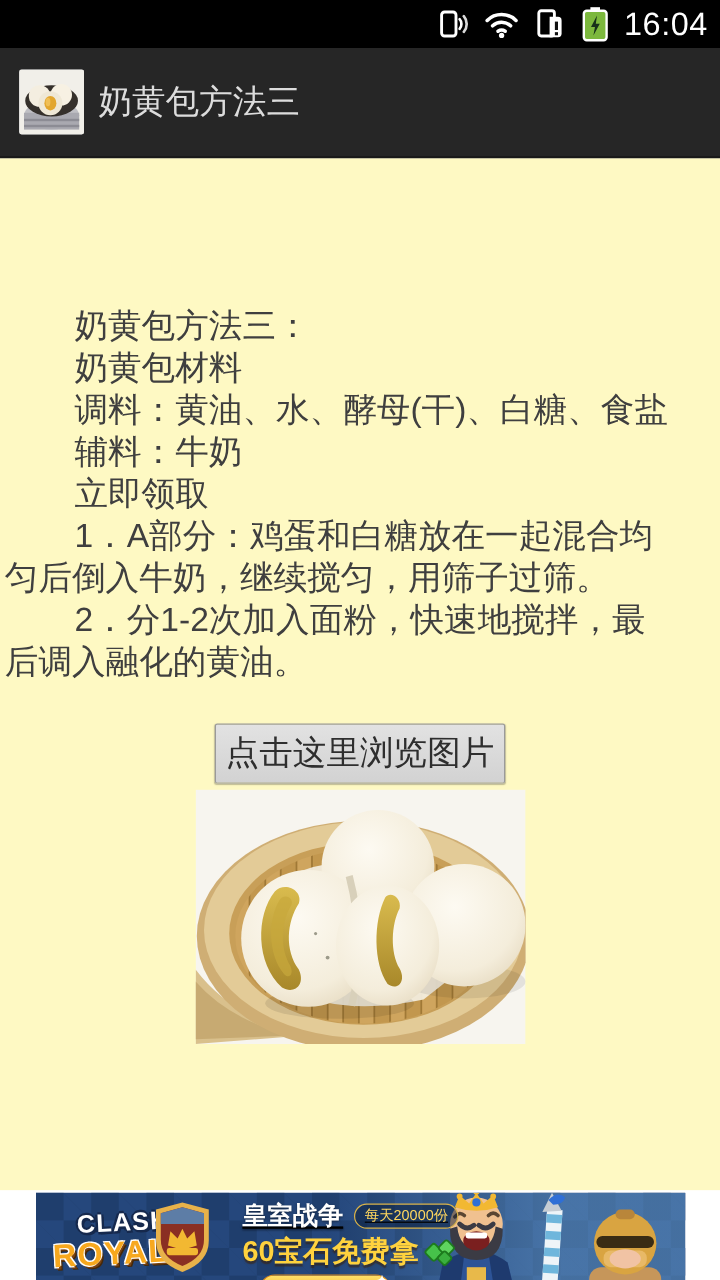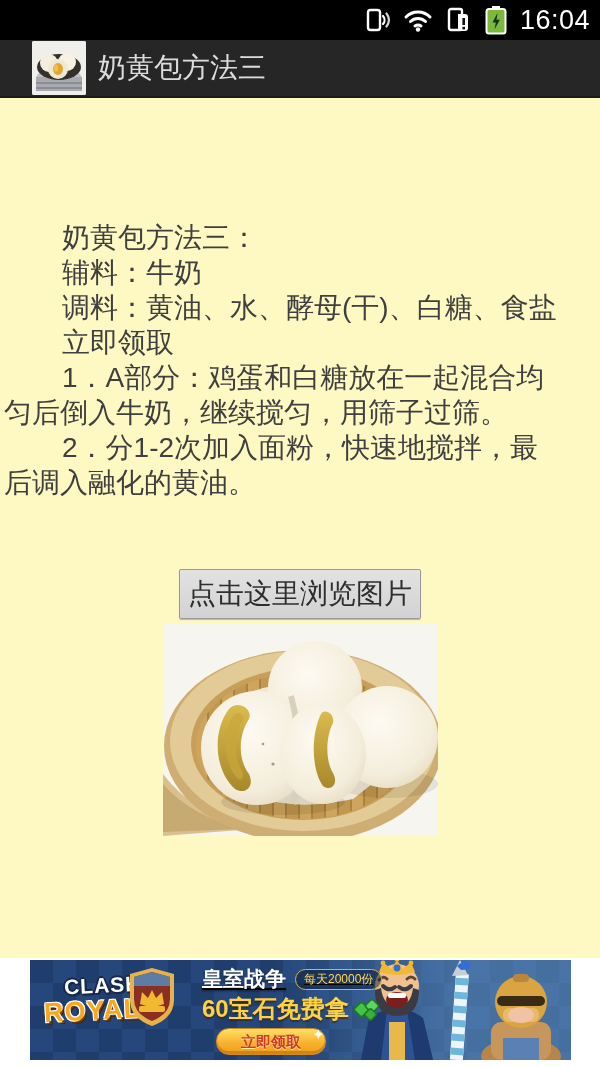"奶黄包方法三" .app-header { height: 58px -> 92px; padding-left: 32px -> 16px }
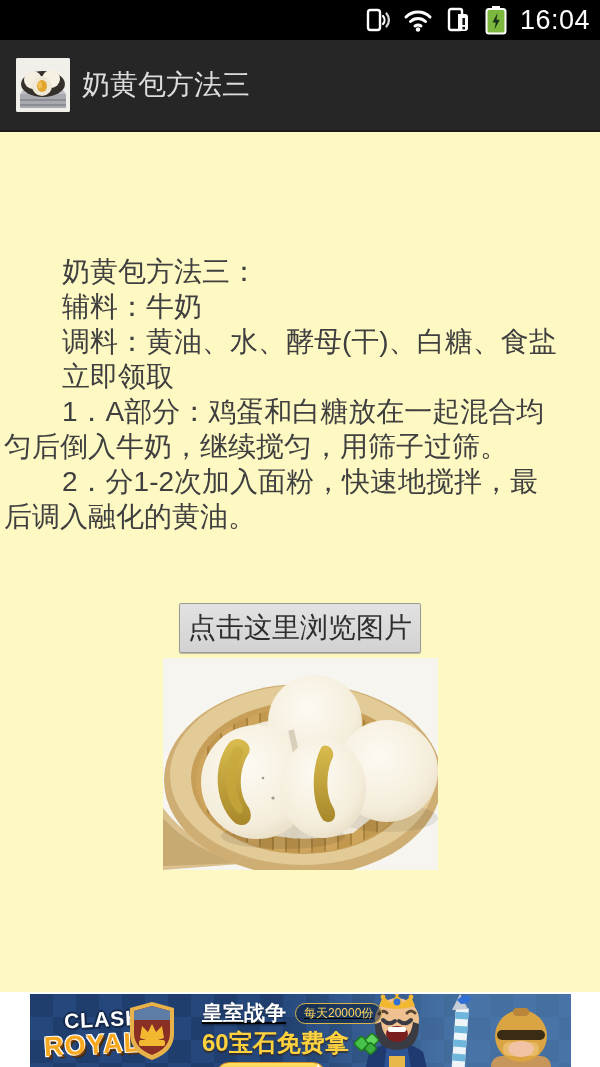"奶黄包材料" p.ind { html: none -> <p>奶黄包材料</p> }
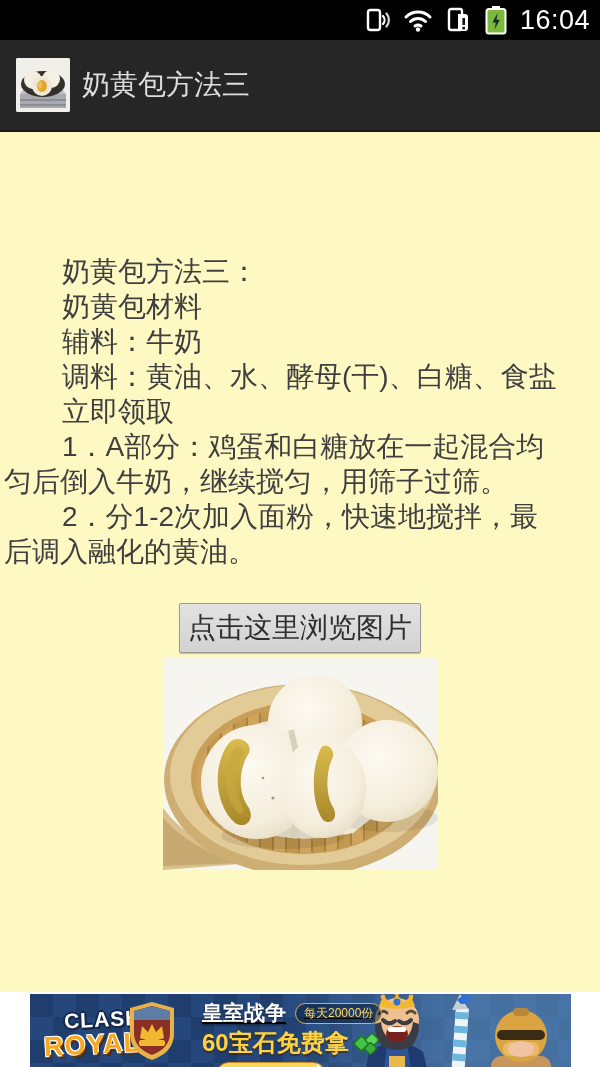"辅料：牛奶" p.ind { order: before "调料：黄油、水、酵母(干)、白糖、食盐" -> after "调料：黄油、水、酵母(干)、白糖、食盐" }
